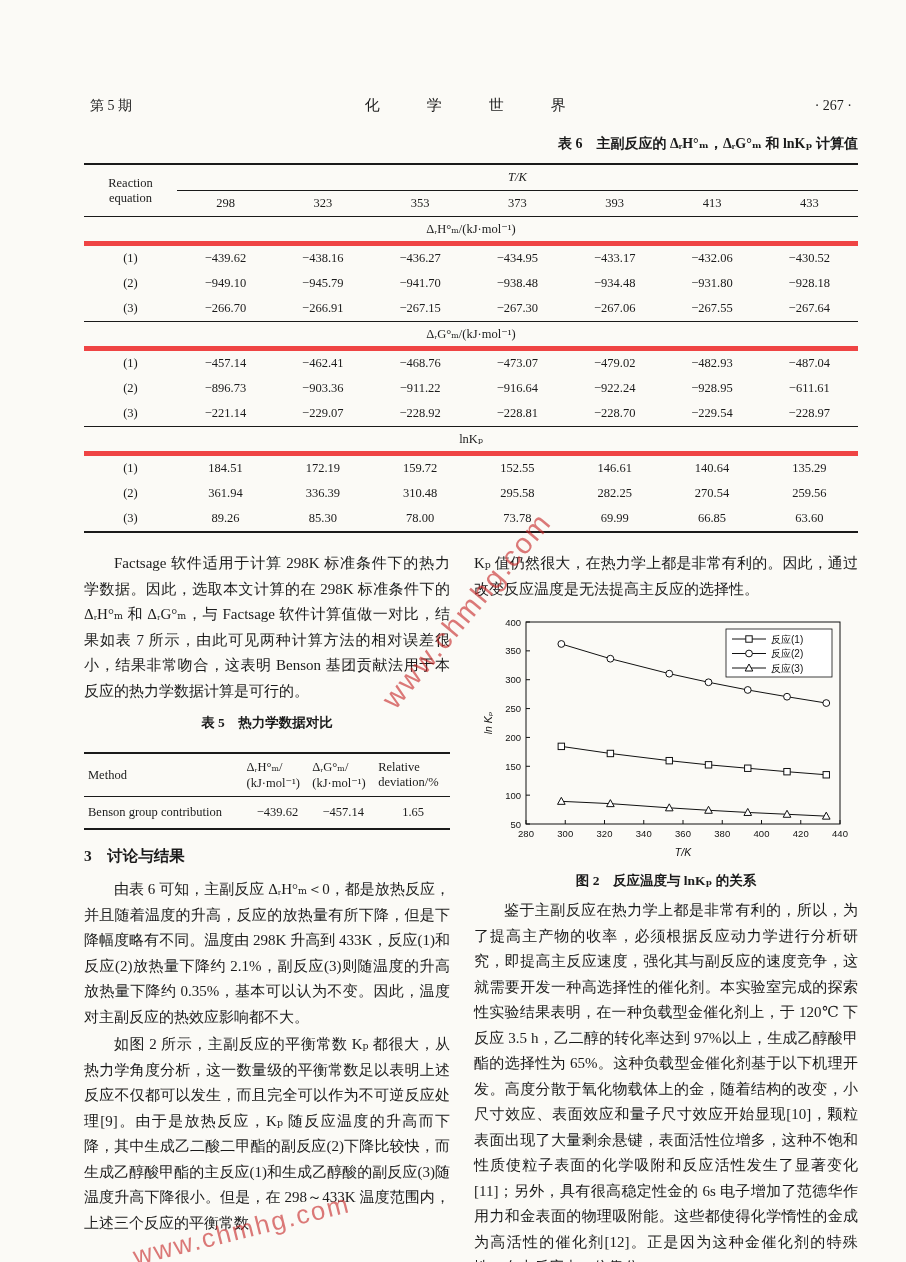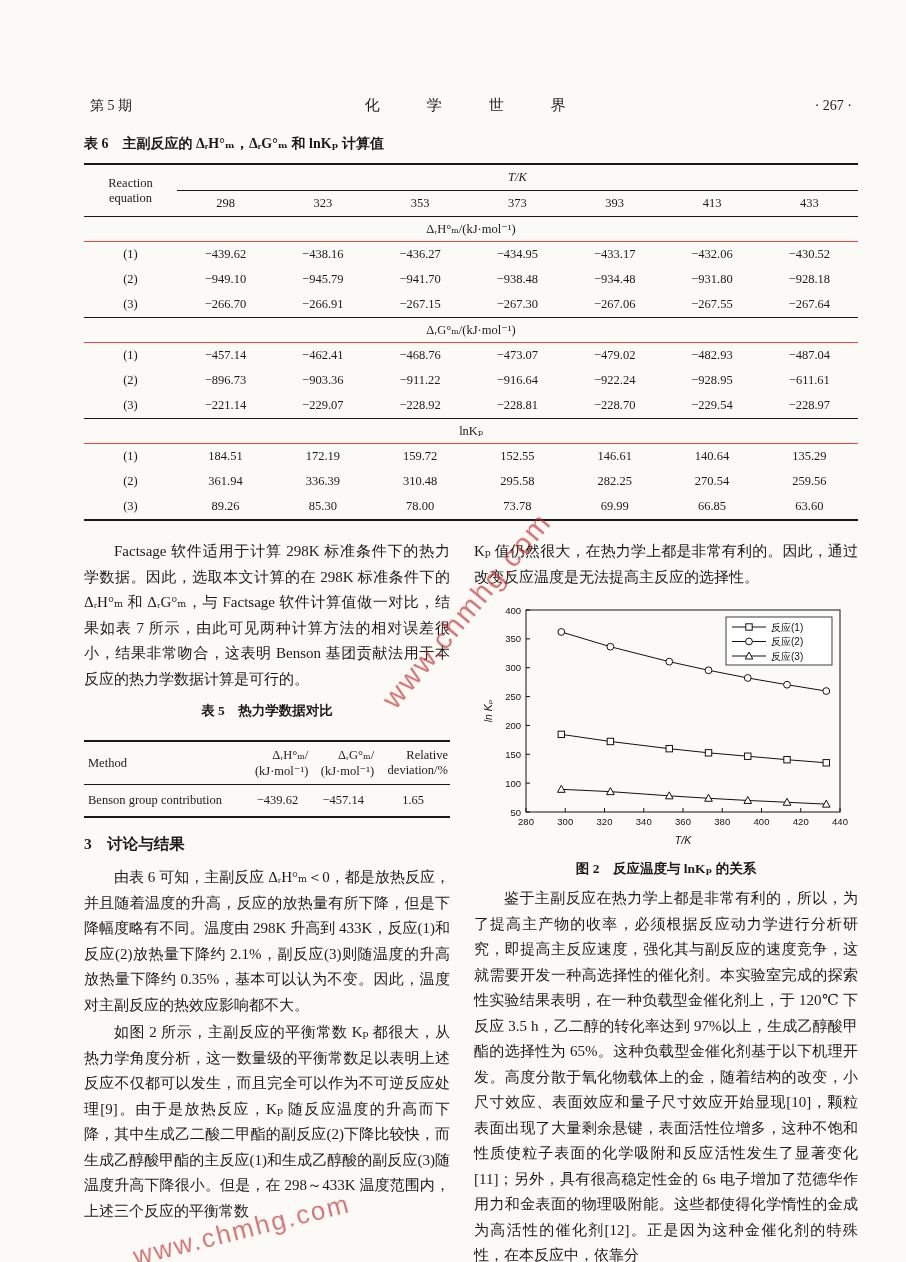"表 6 主副反应的 ΔᵣH°ₘ，ΔᵣG°ₘ 和" .t6caption { text-align: left -> right }
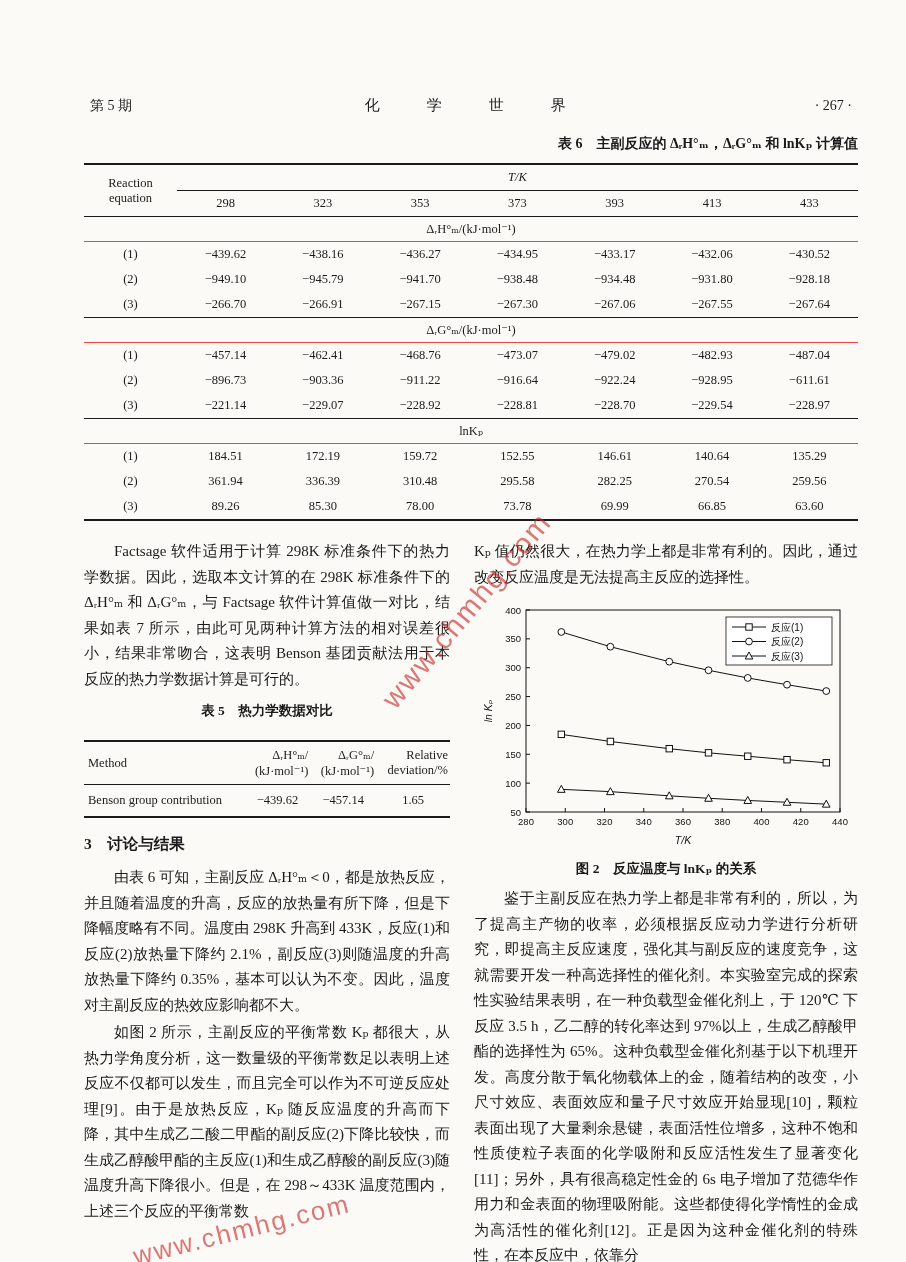"ΔᵣH°ₘ/(kJ·mol⁻¹)" .table6 tr.sec td { border-bottom: 1px solid #ef4444 -> 5px solid #ef4444 }
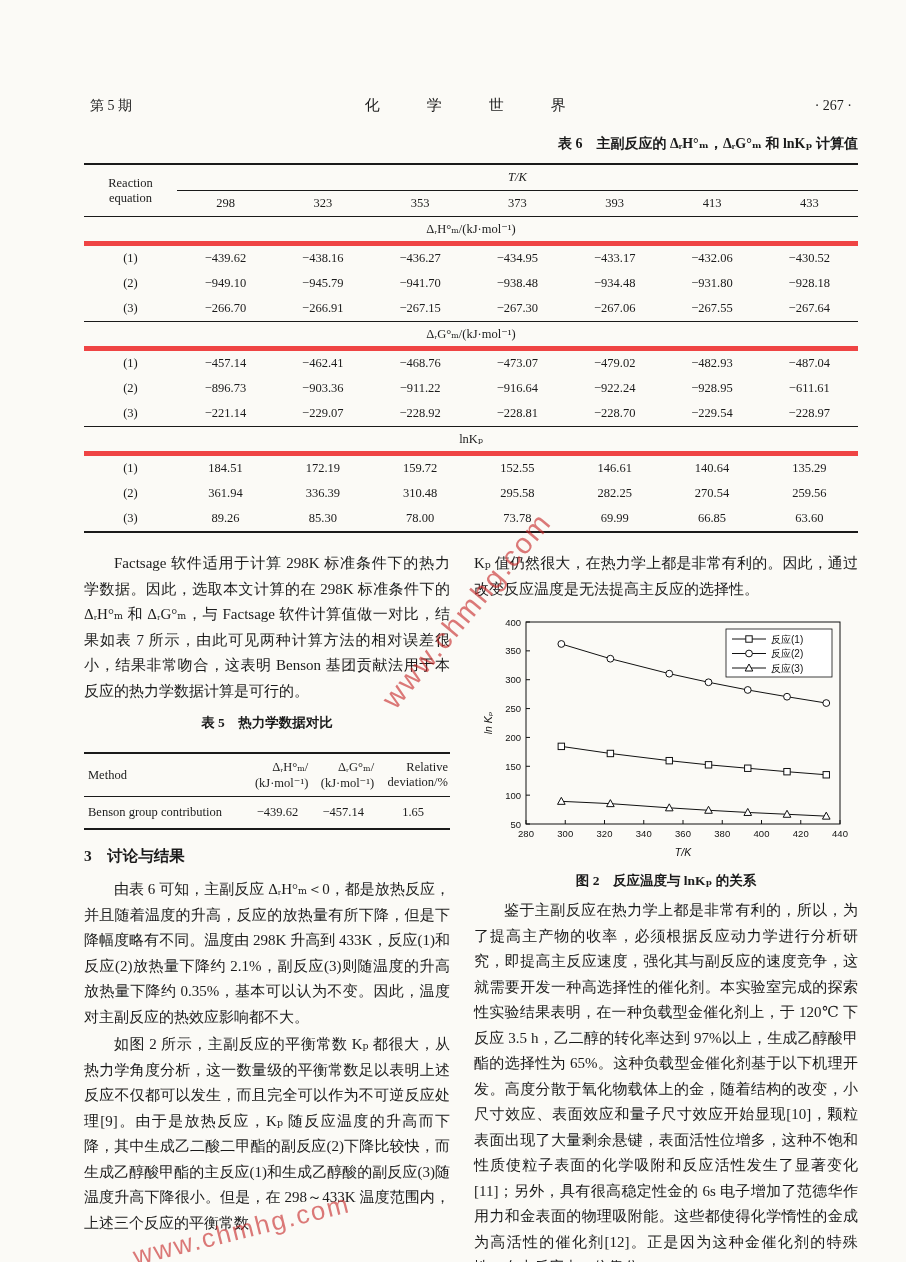"ΔᵣH°ₘ/" .table7 th { text-align: right -> left }
